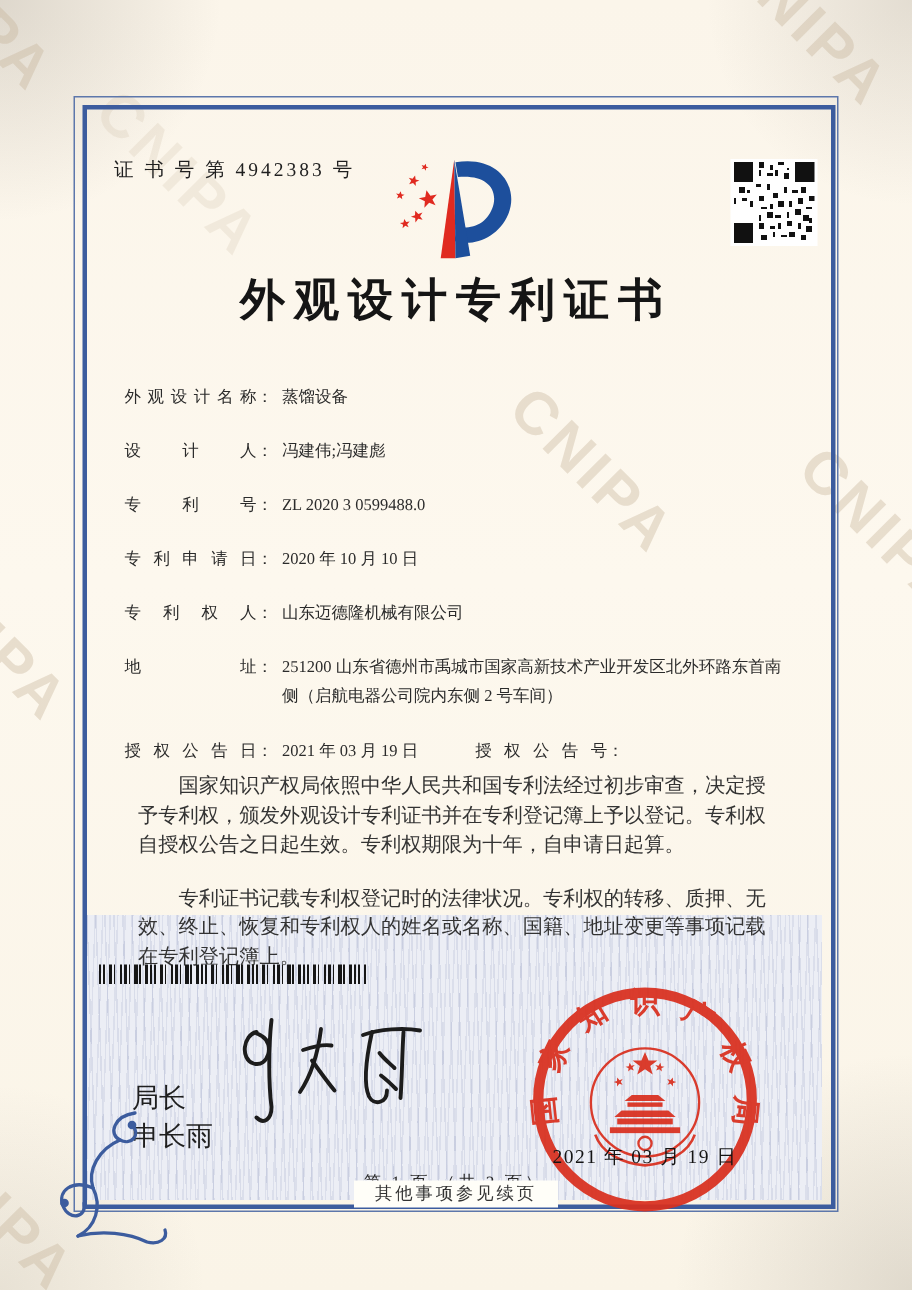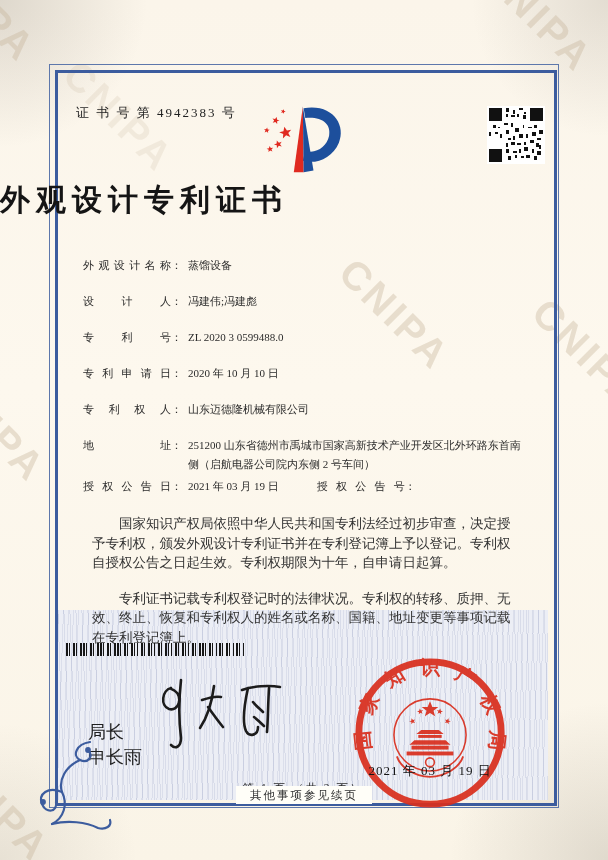"外观设计专利证书" .title { text-align: left -> center }
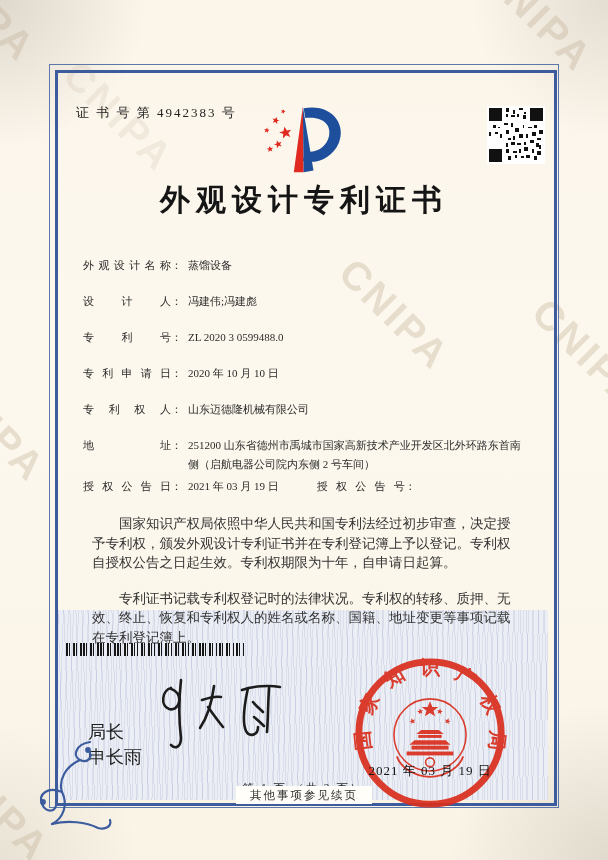"地址" .frow.addr { margin-bottom: 3px -> 18px }
